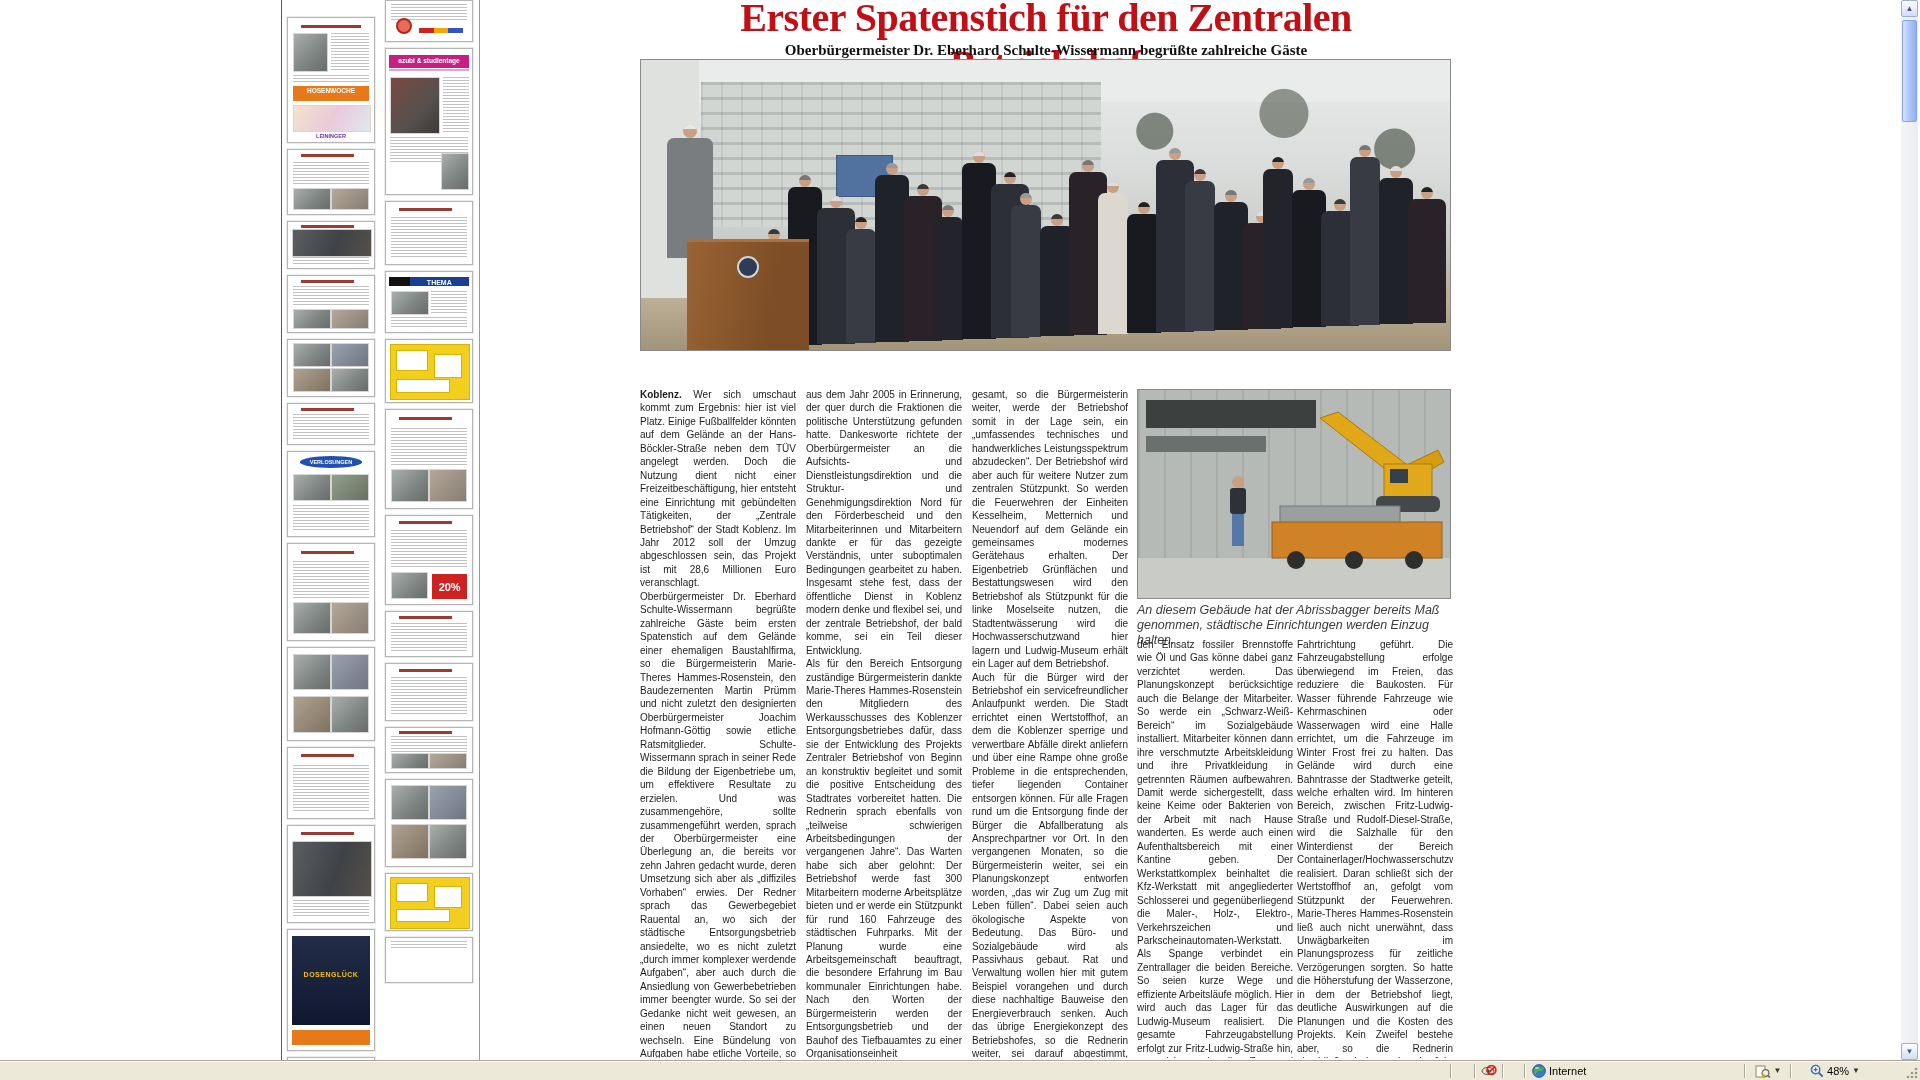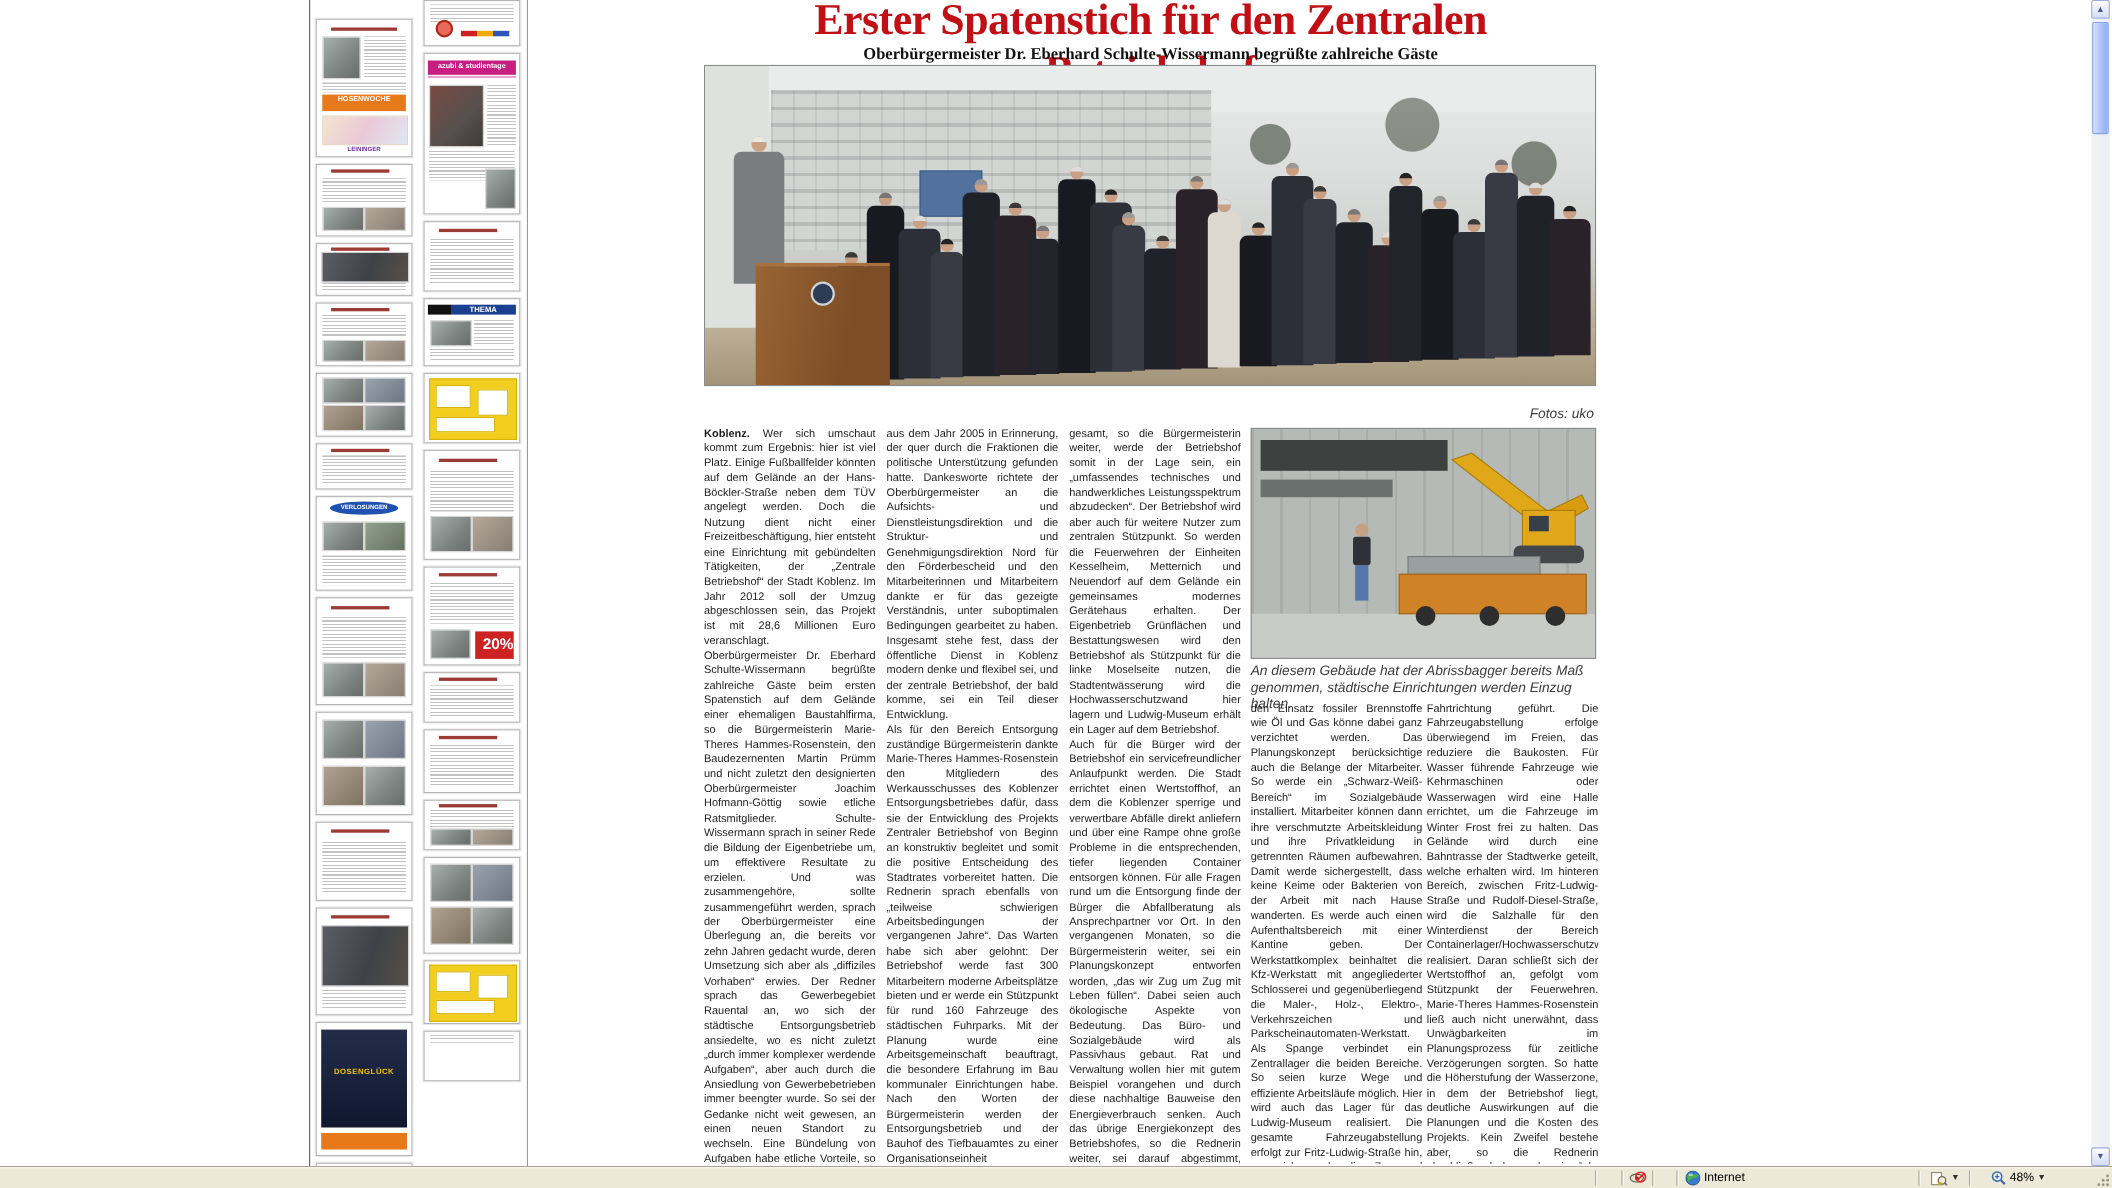"Fotos: uko" div.caption { html: <div>Fotos: uko</div> -> none }
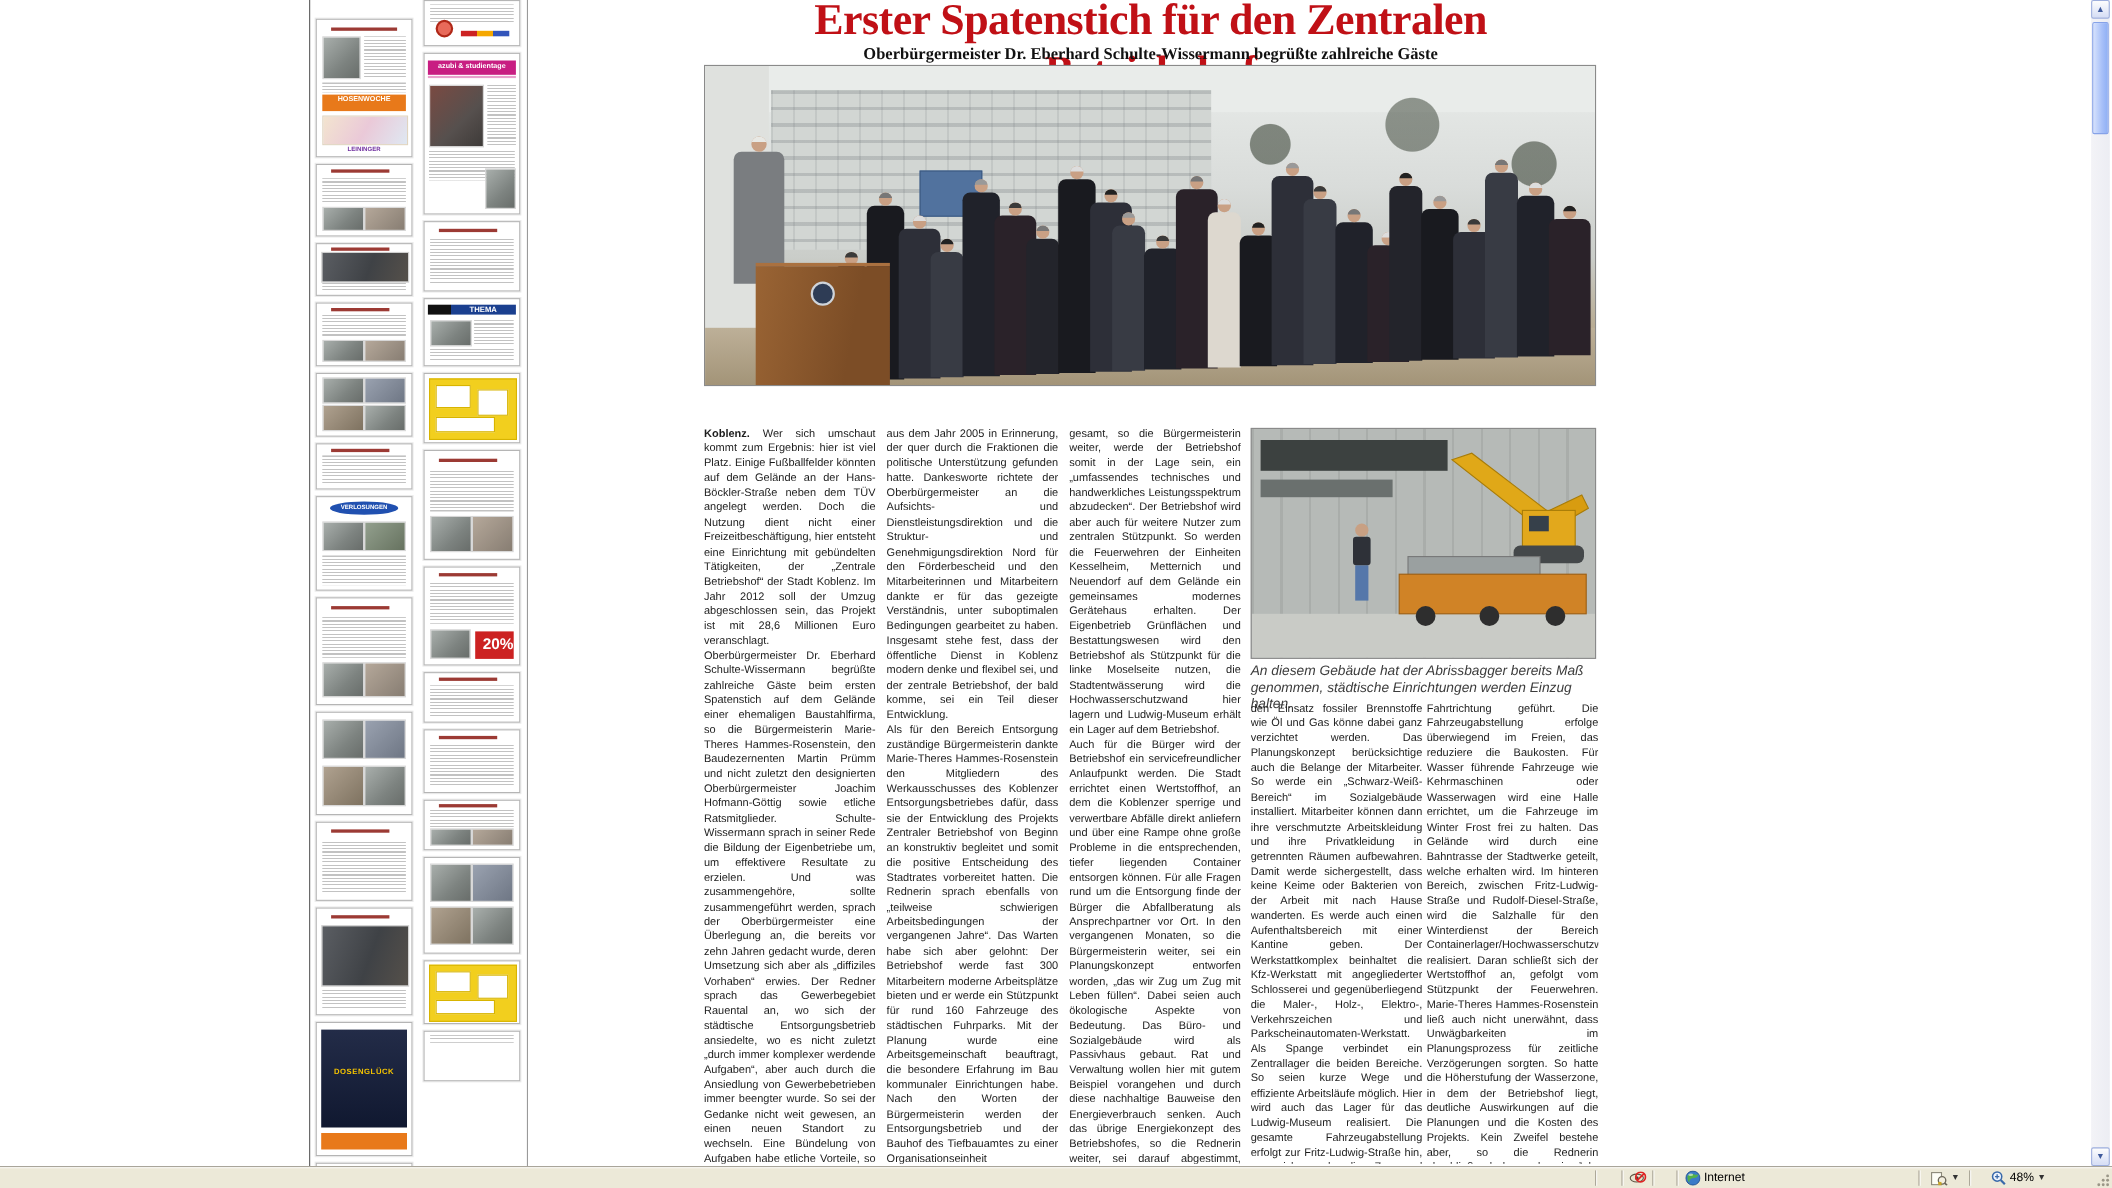"20%" div.tlabel { font-size: 14px -> 11px; text-align: right -> none }
